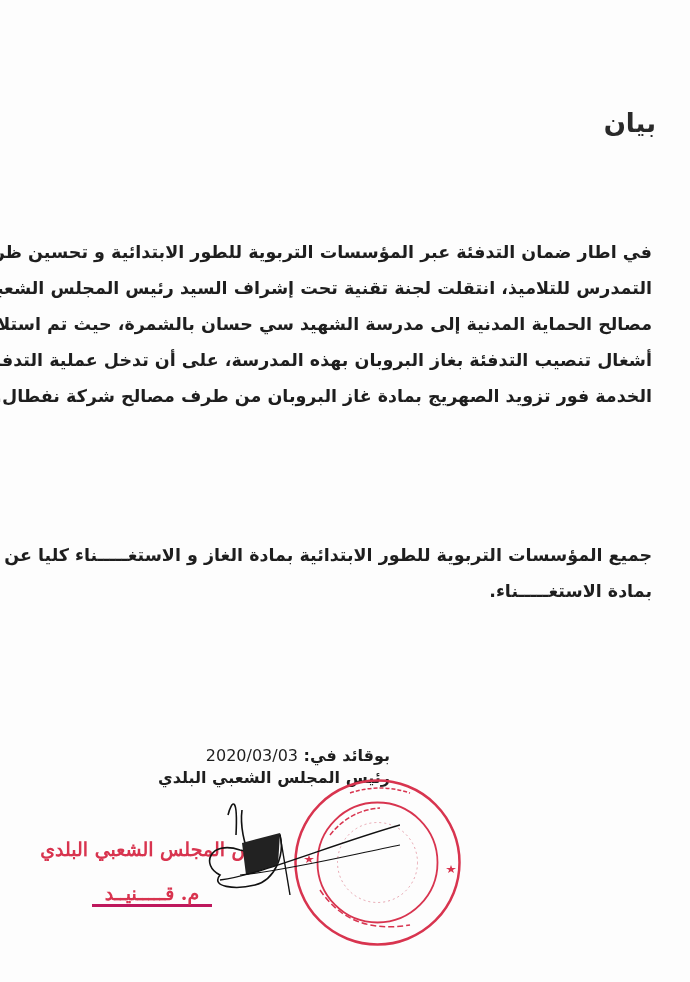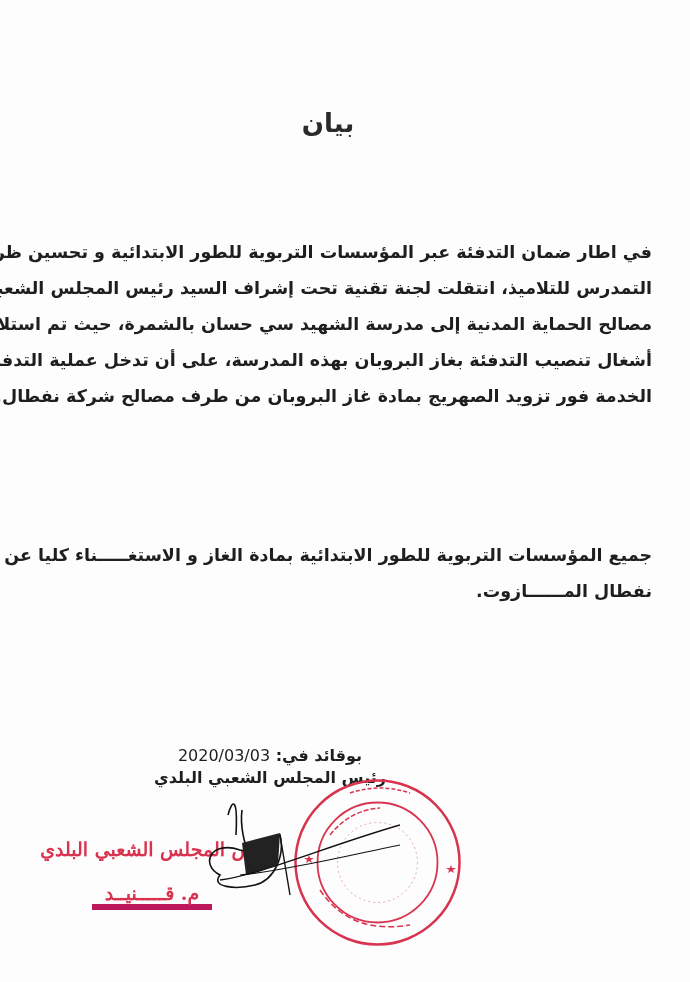"بيان" .title { text-align: center -> right }
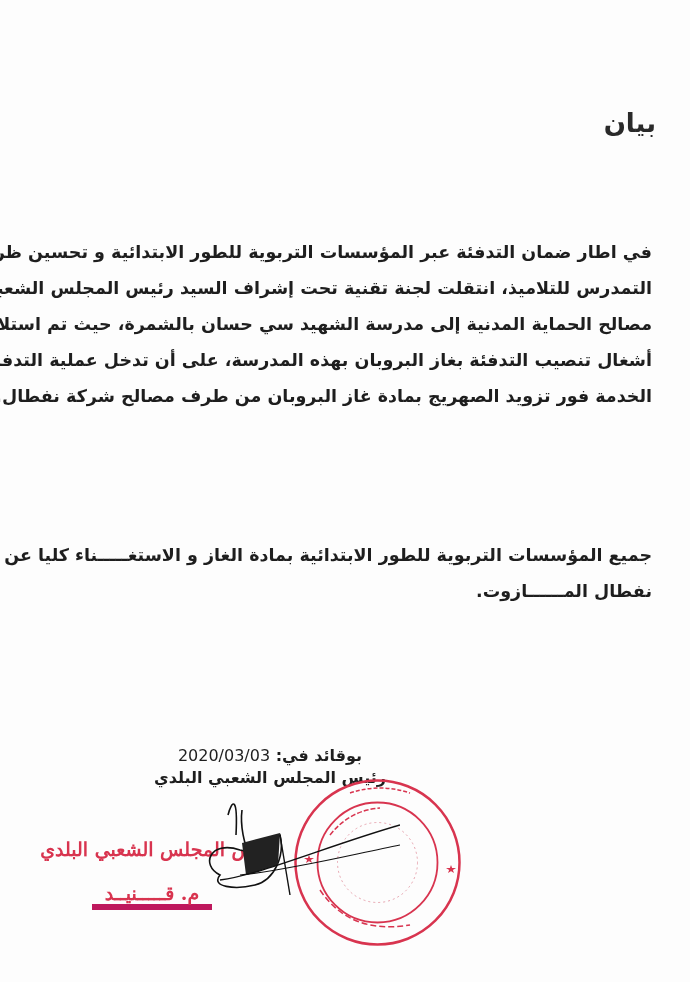"نفطال المــــــازوت." div.line { text: نفطال المــــــازوت -> بمادة الاستغـــــناء }
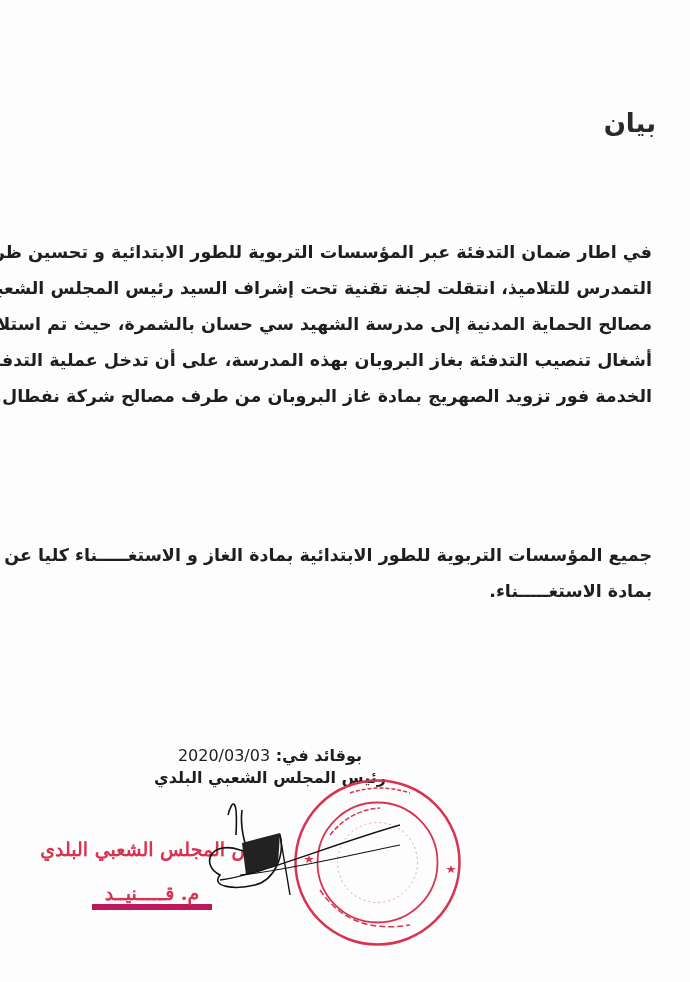"بوقائد في: 2020/03/03" .meta { text-align: center -> right }
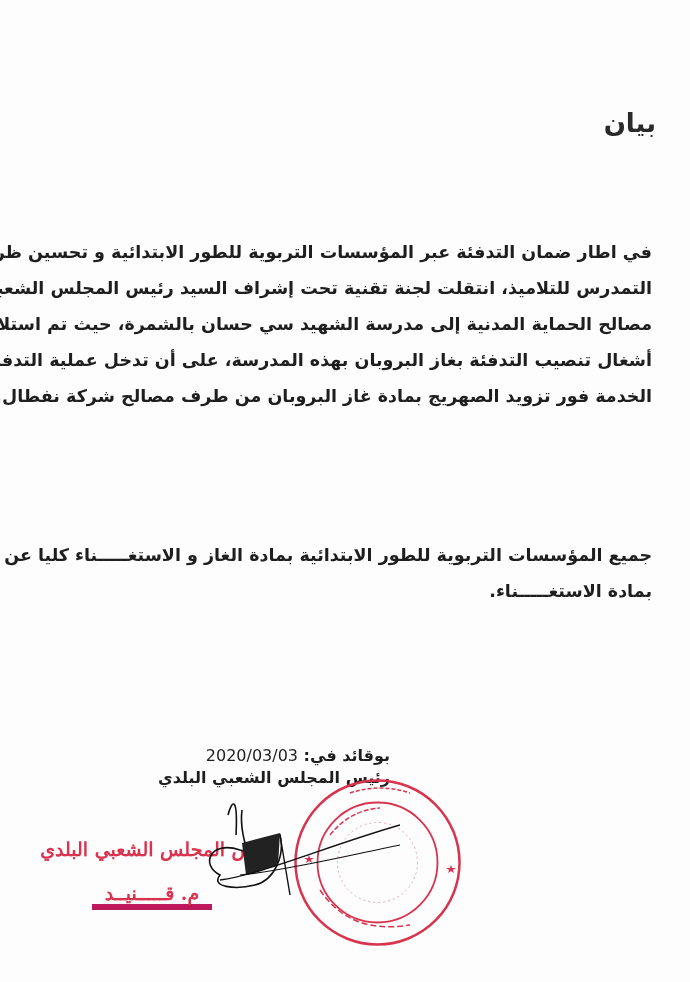"م. قـــــنيــد" .stamp-name { border-bottom: 6px solid #be185d -> 3px solid #be185d }
